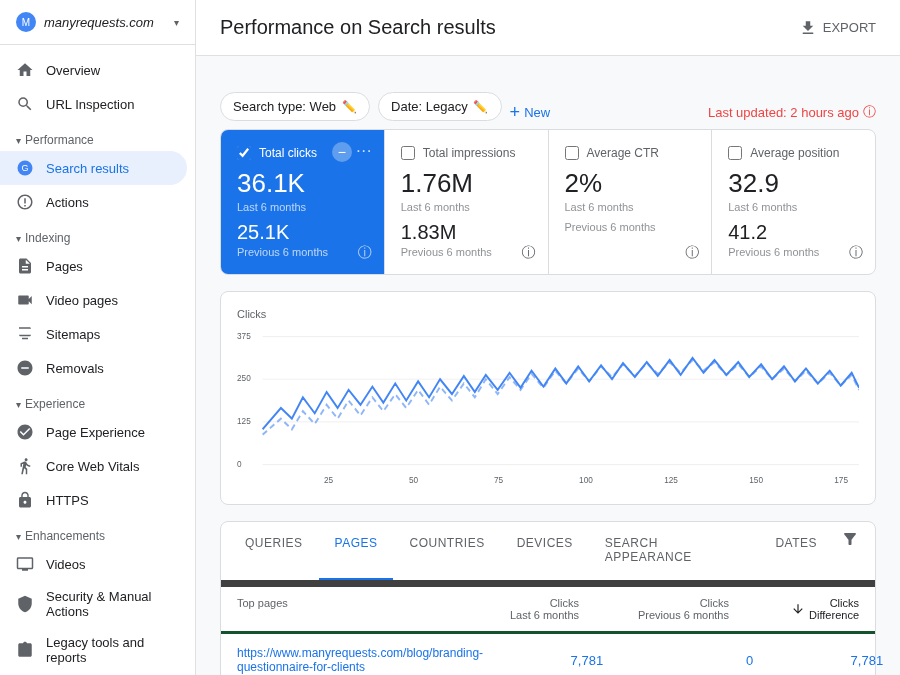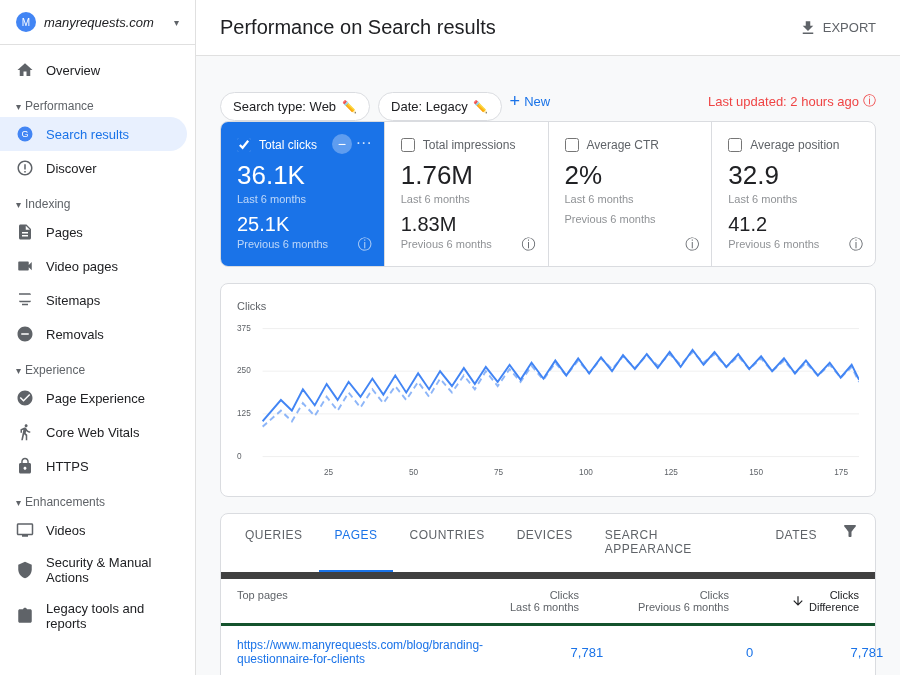"URL Inspection" div.nav-item { html: none -> <div> <span> <svg> <path></path> </svg> </span> <span>URL Inspection</span> </div> }
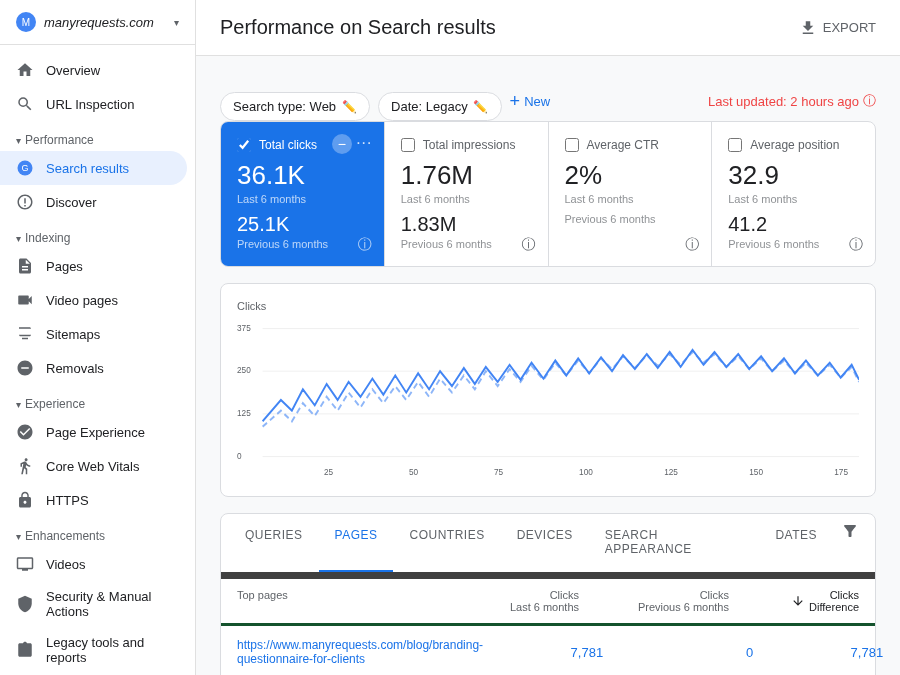"Search type: Web" .filter-bar { align-items: flex-start -> flex-end; margin-bottom: 0 -> 8px }
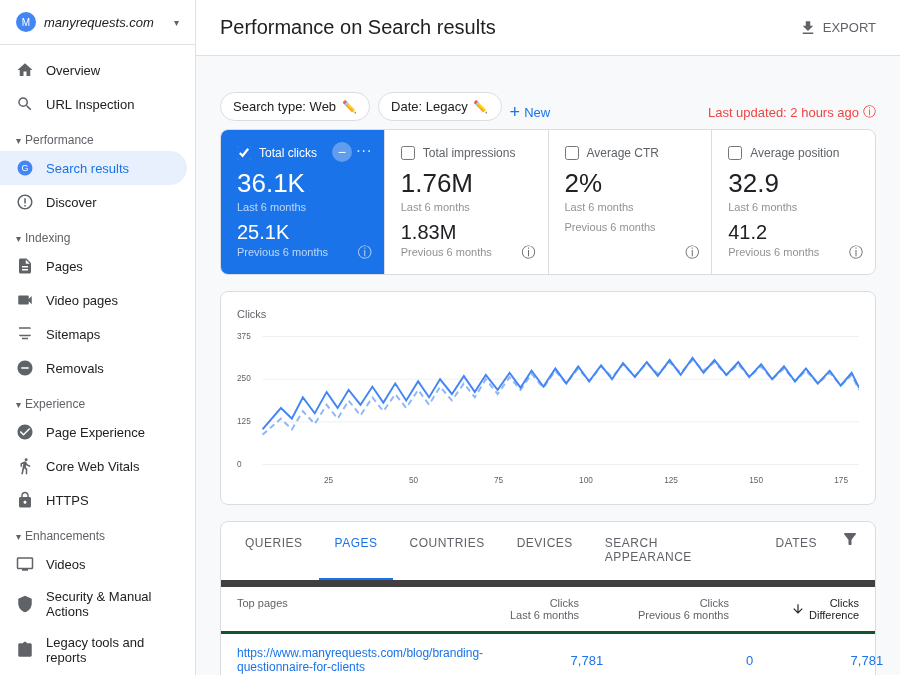"Discover" span { text: Discover -> Actions }
